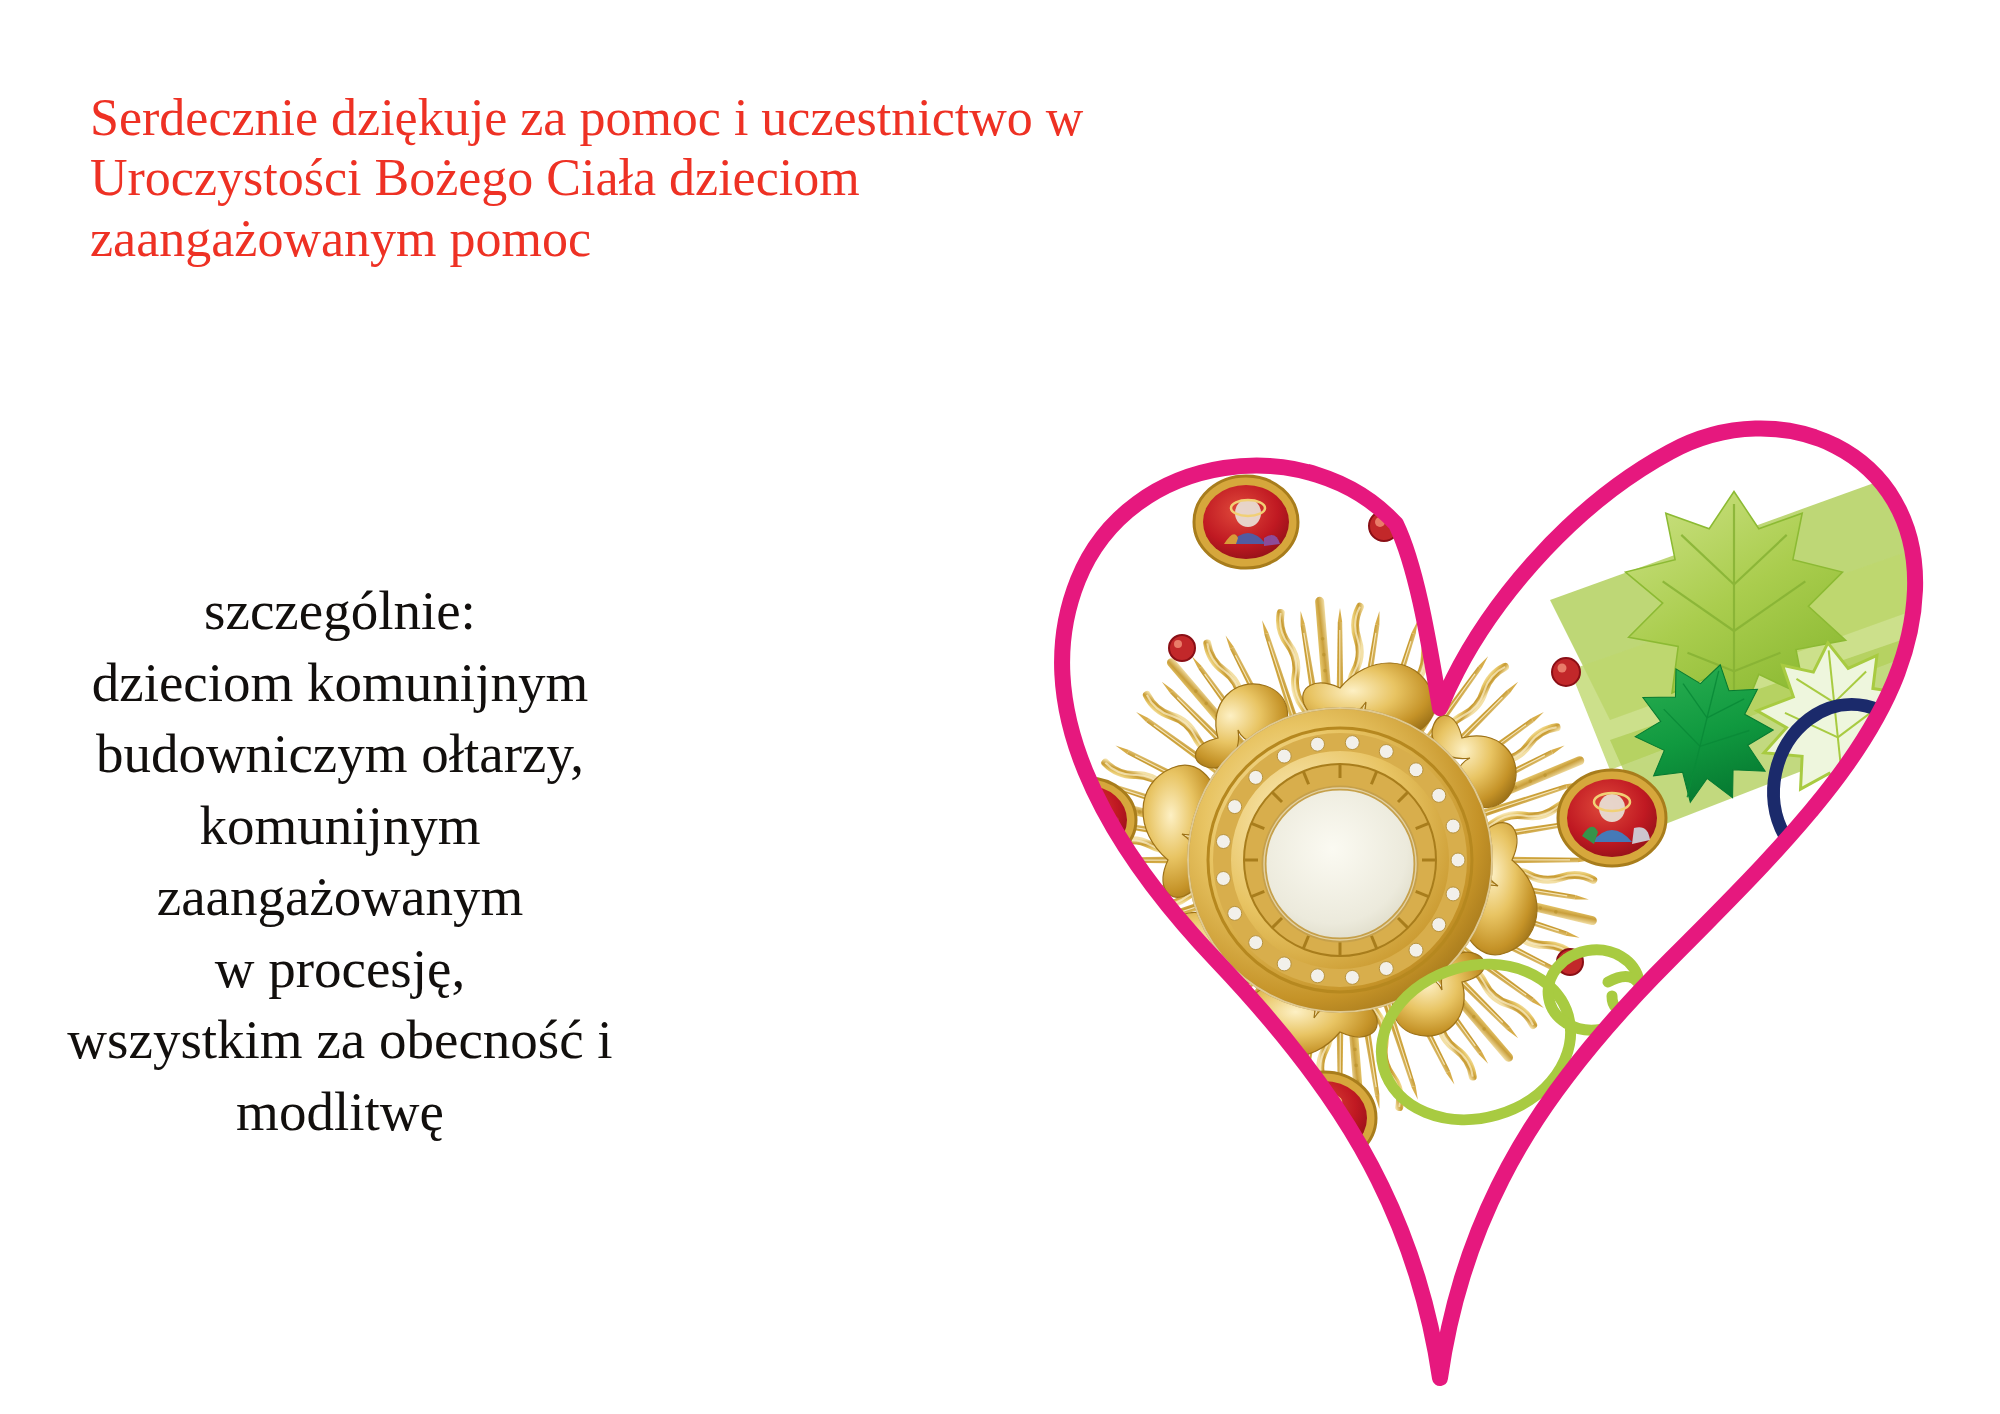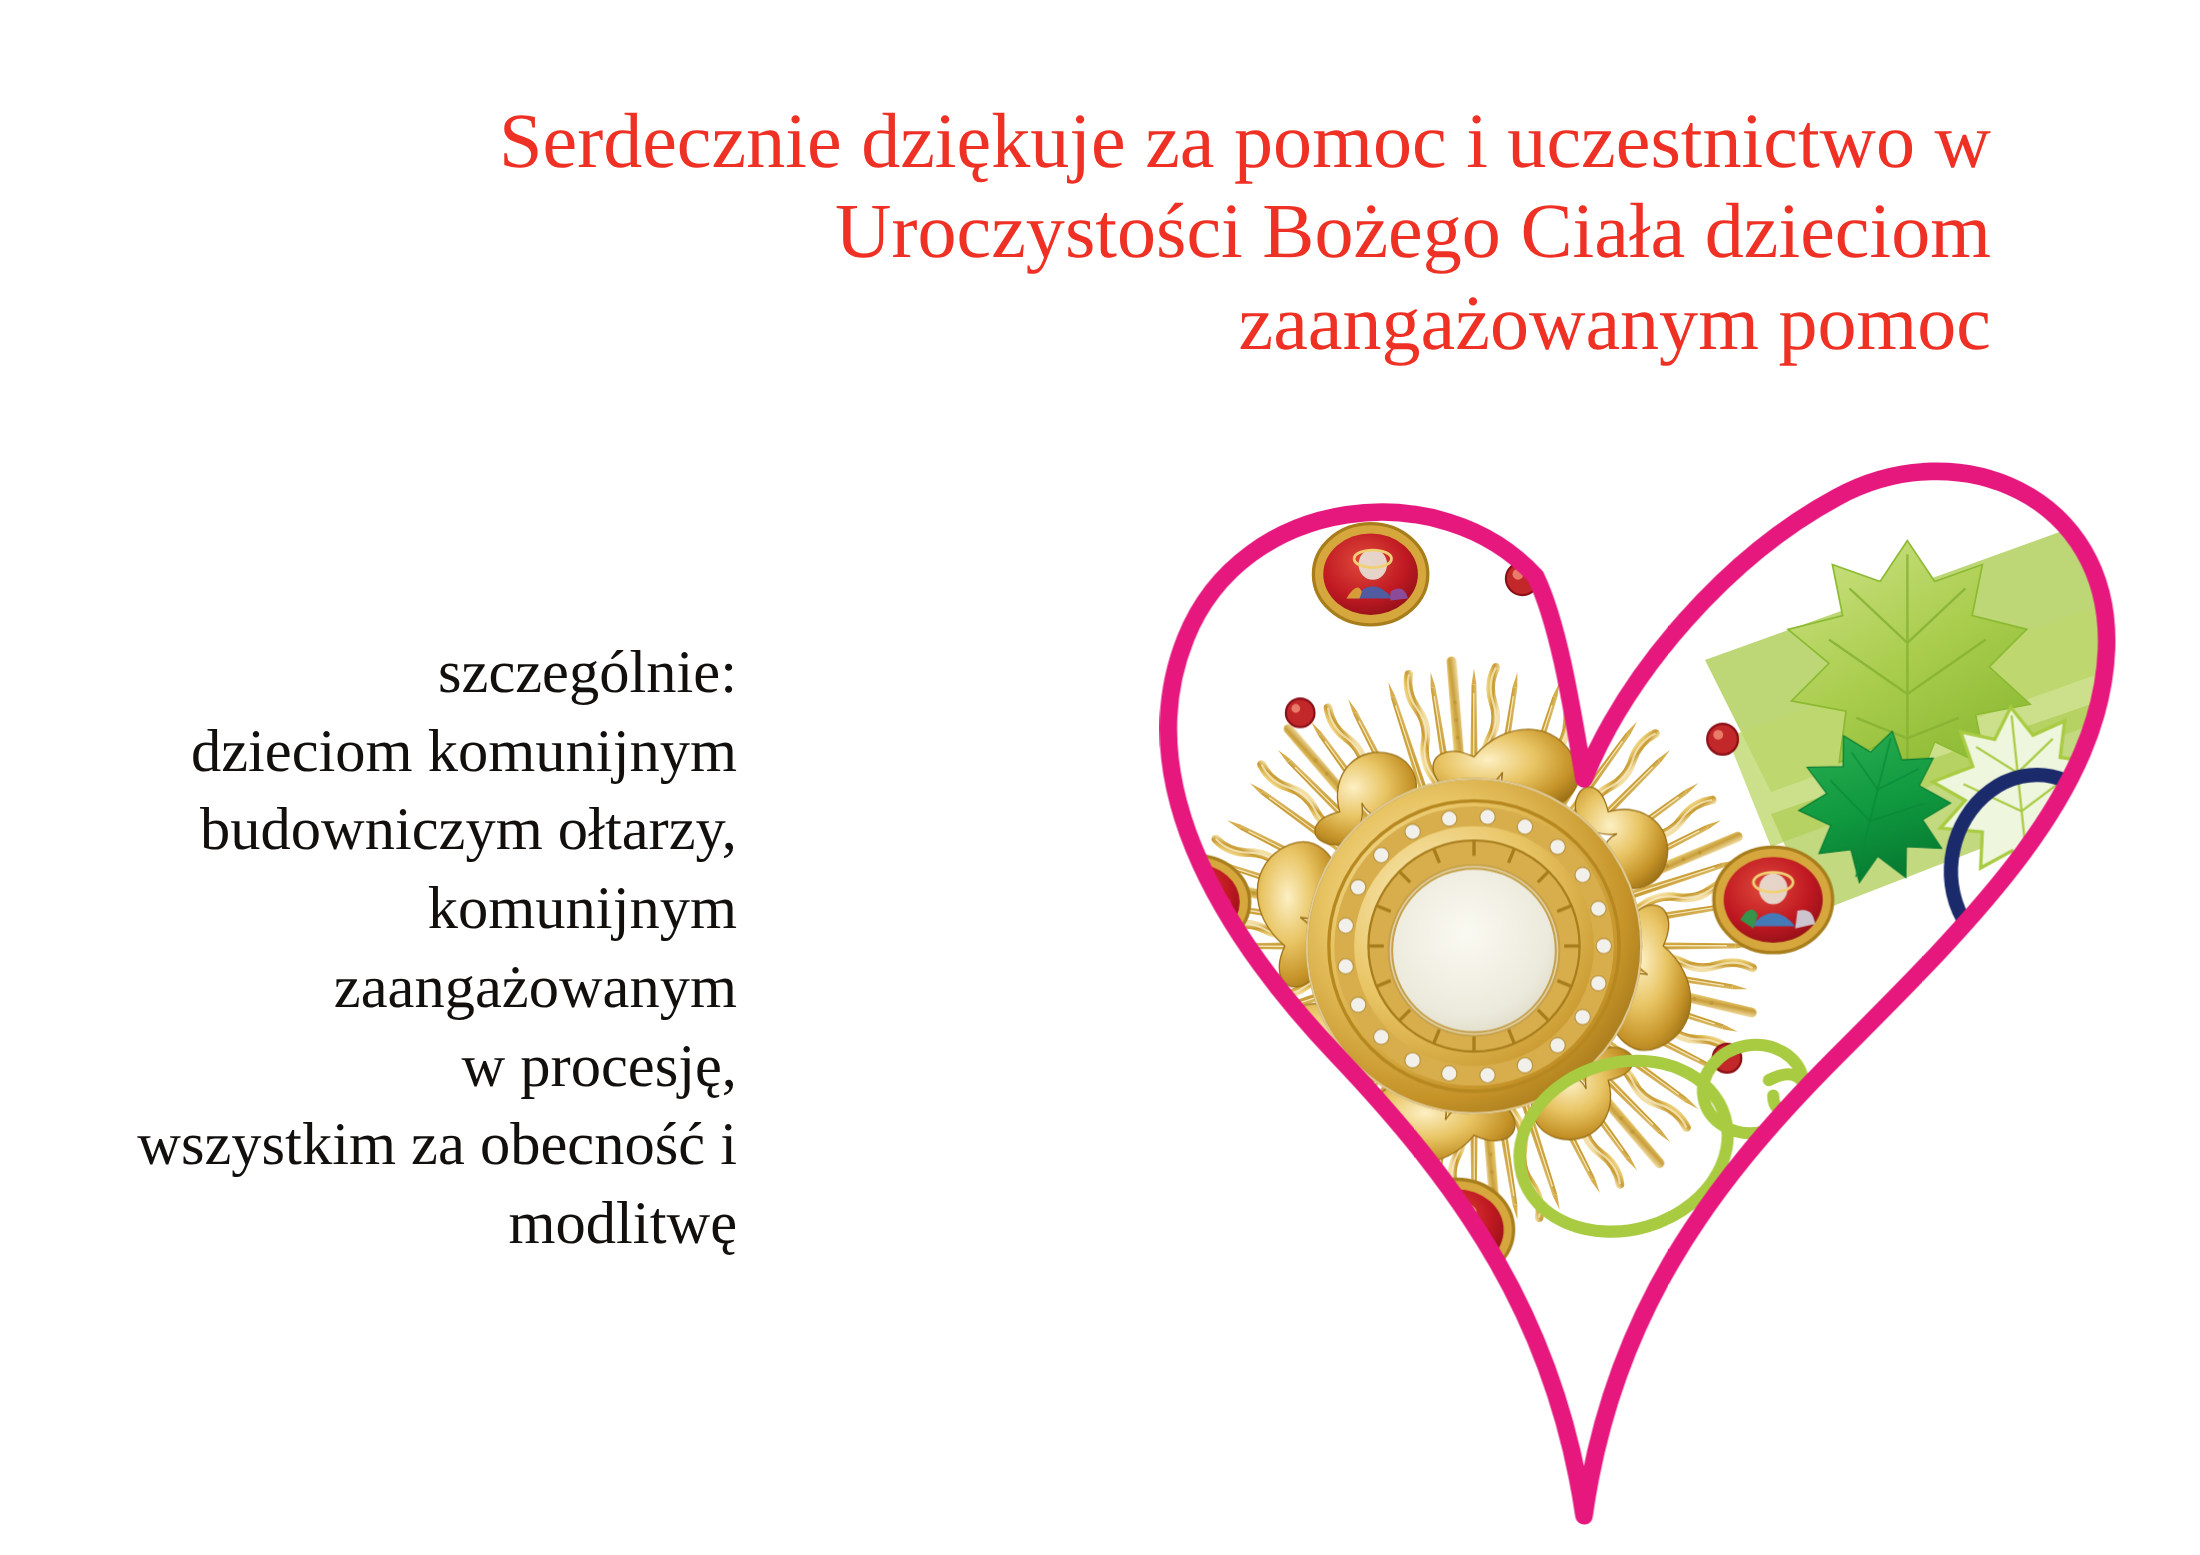"Serdecznie dziękuje za pomoc i" .headline { font-size: 71px -> 52px; text-align: right -> left }
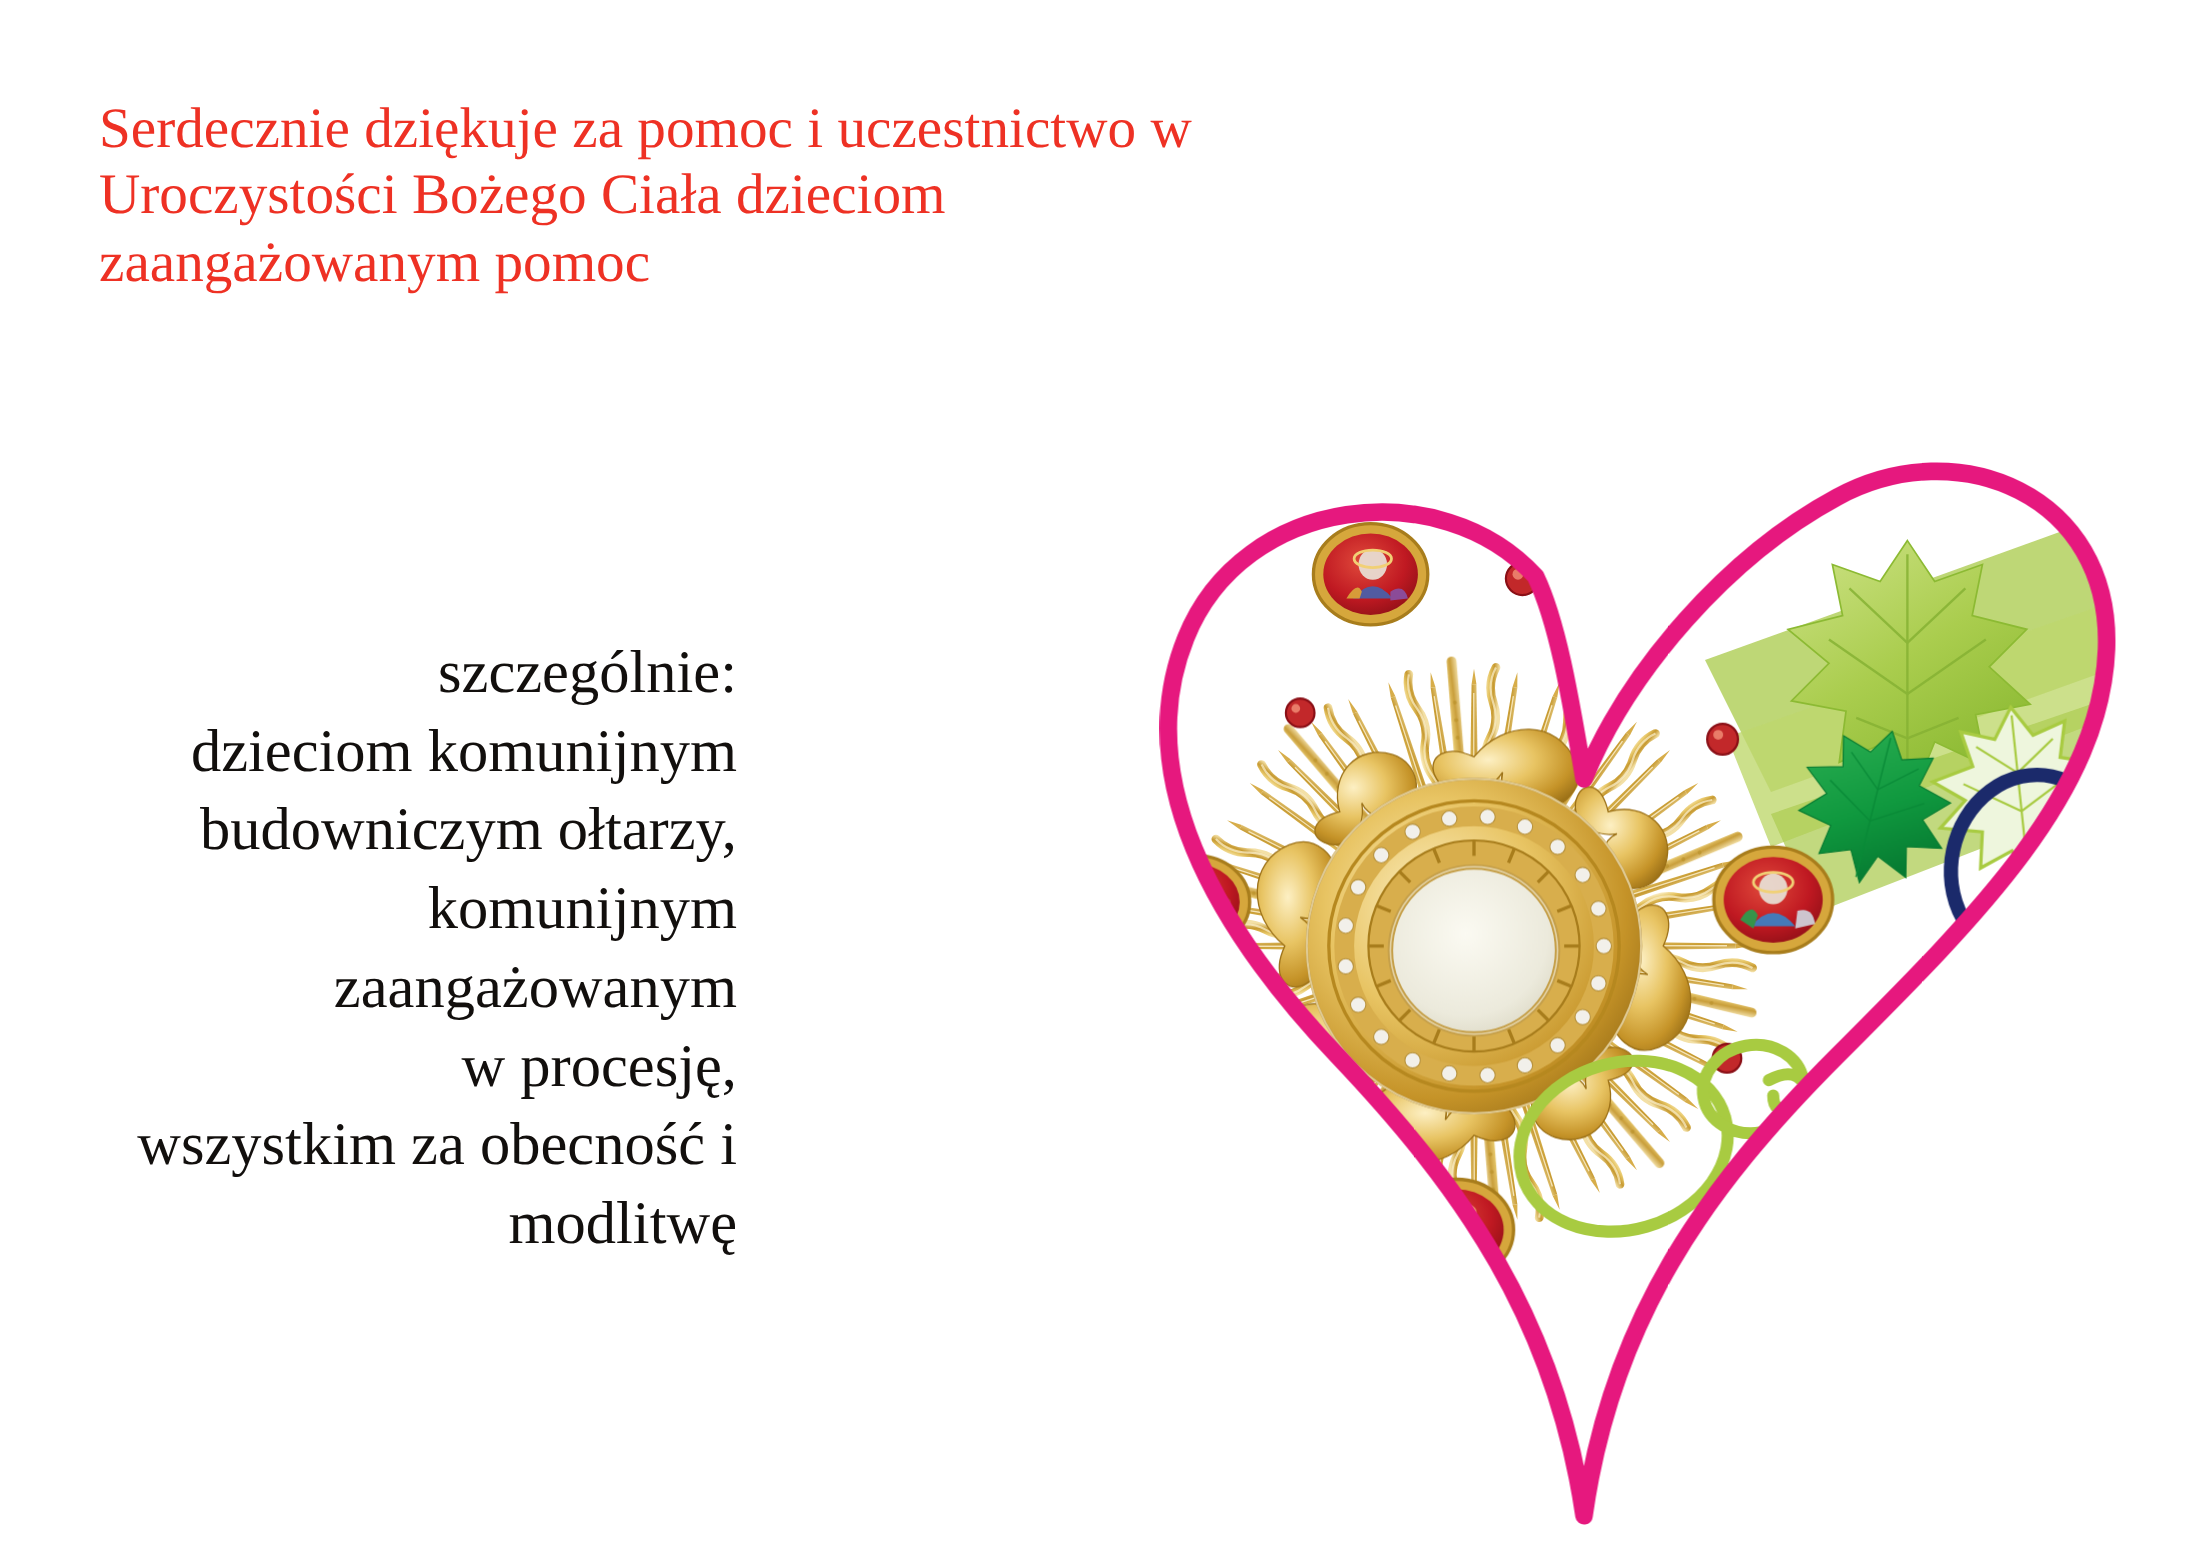"szczególnie:" .left-col { text-align: right -> center }
